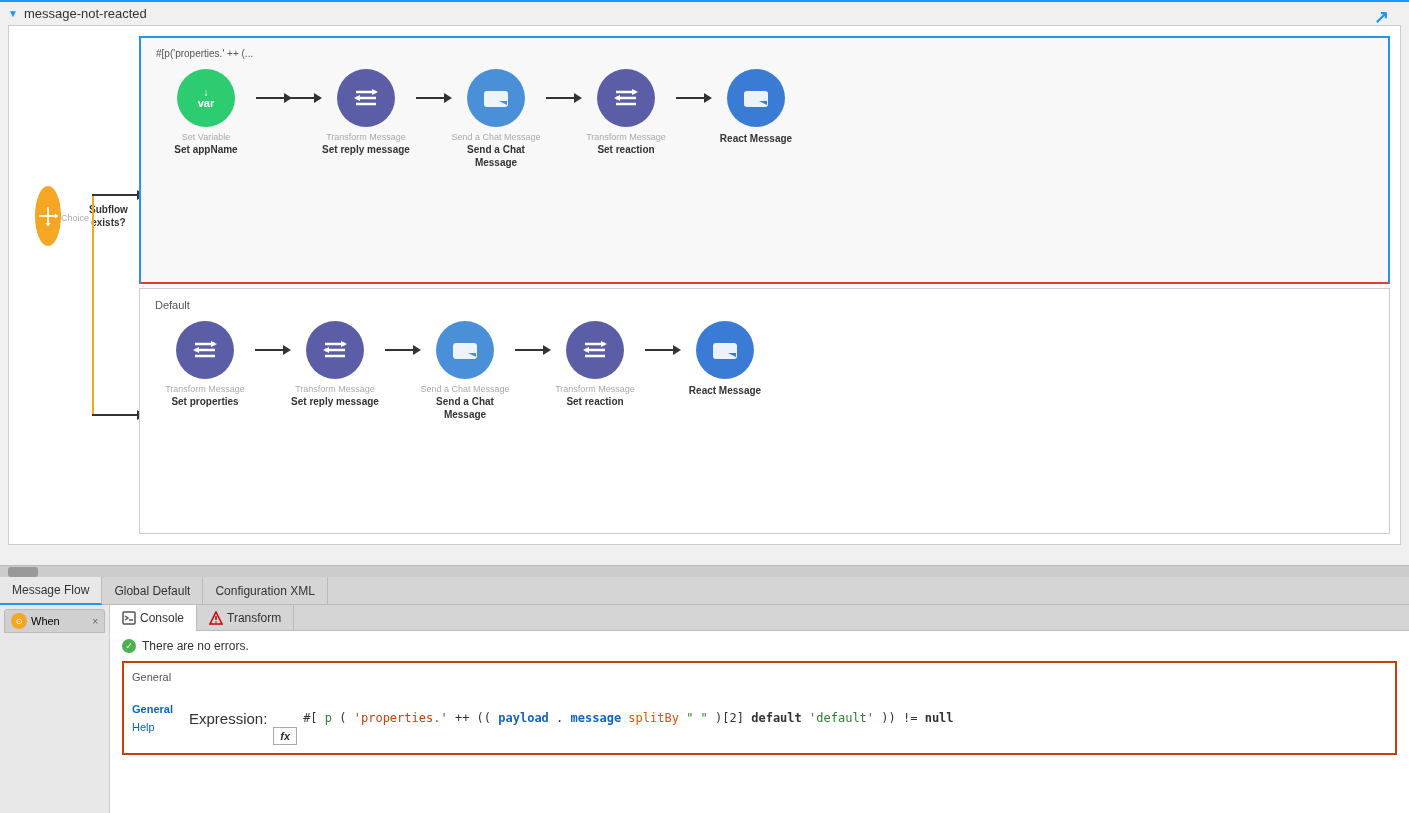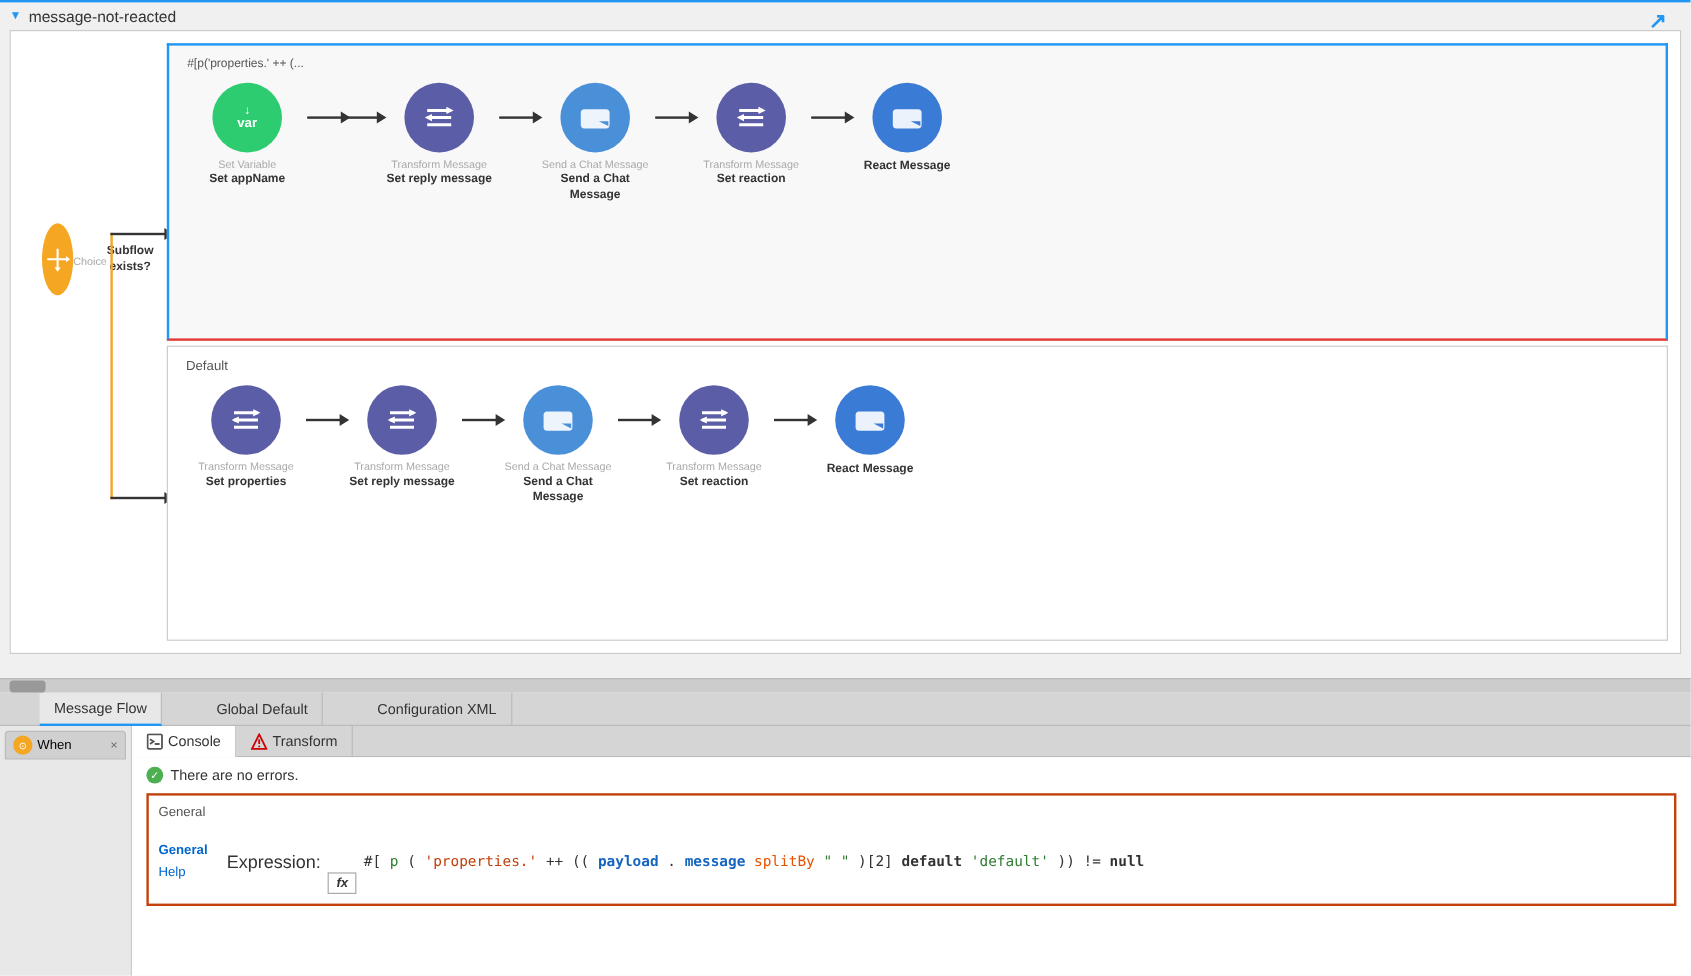"Message Flow" .tab { margin-left: 33px -> none }
